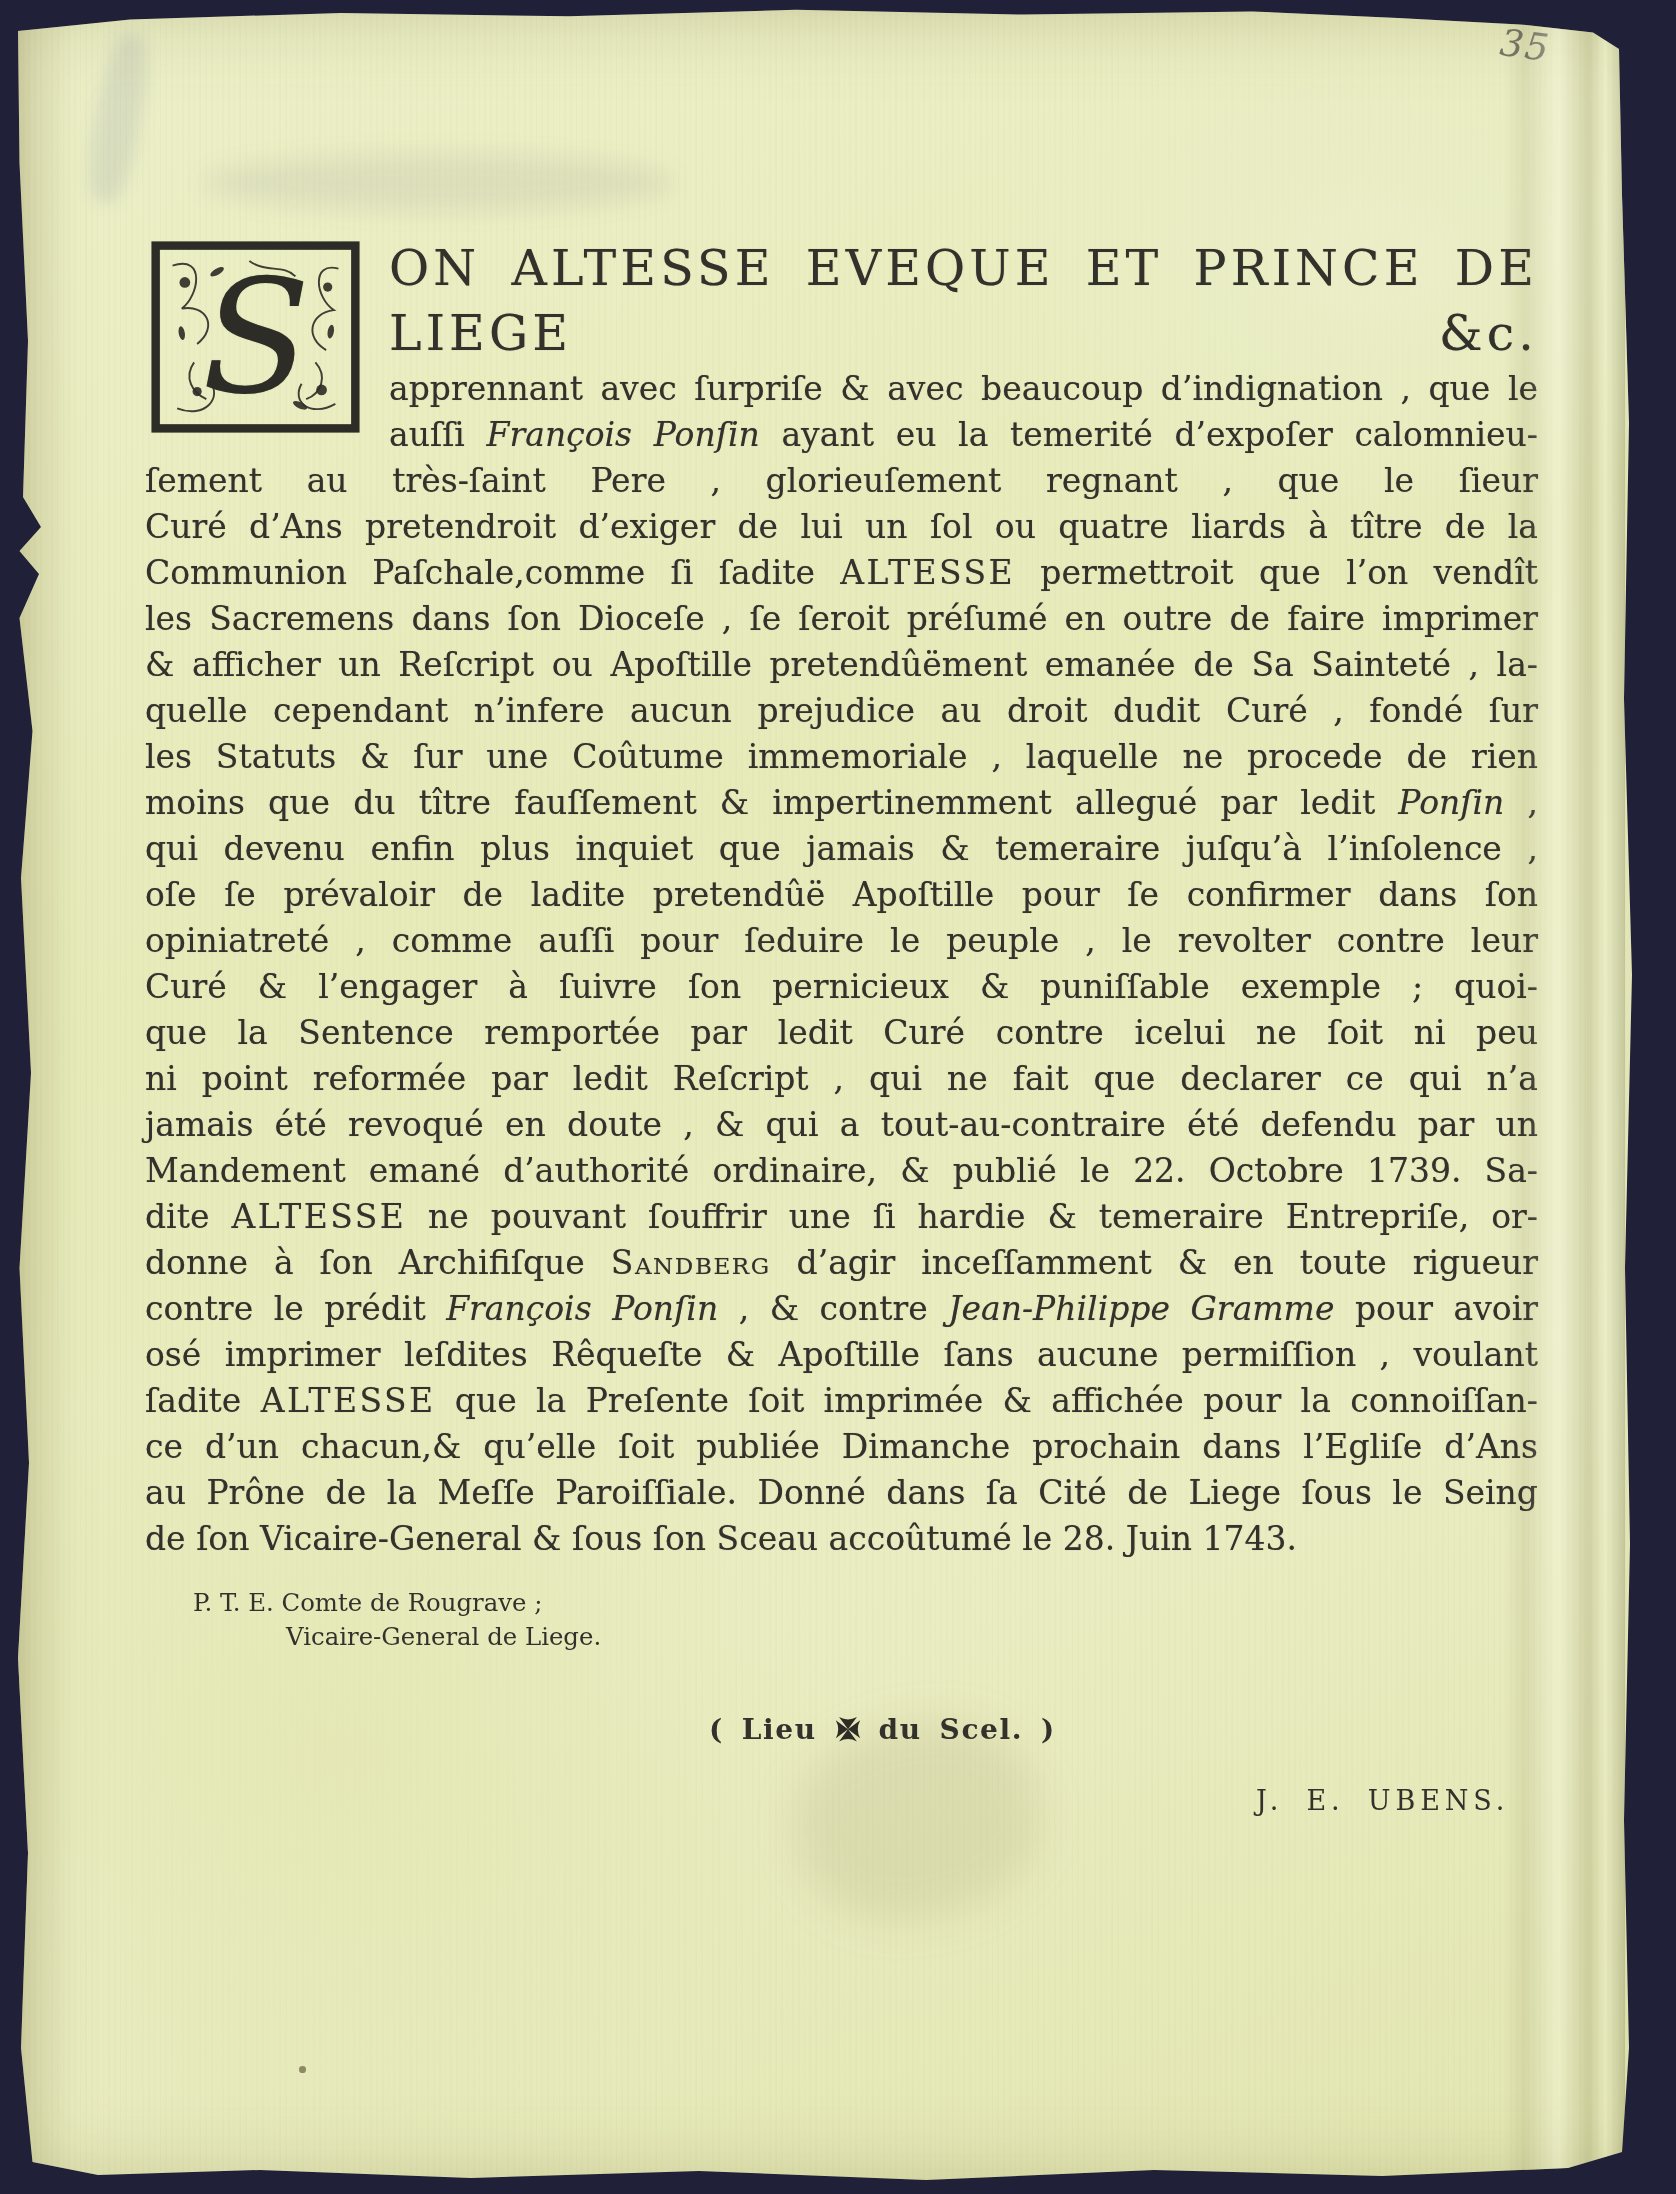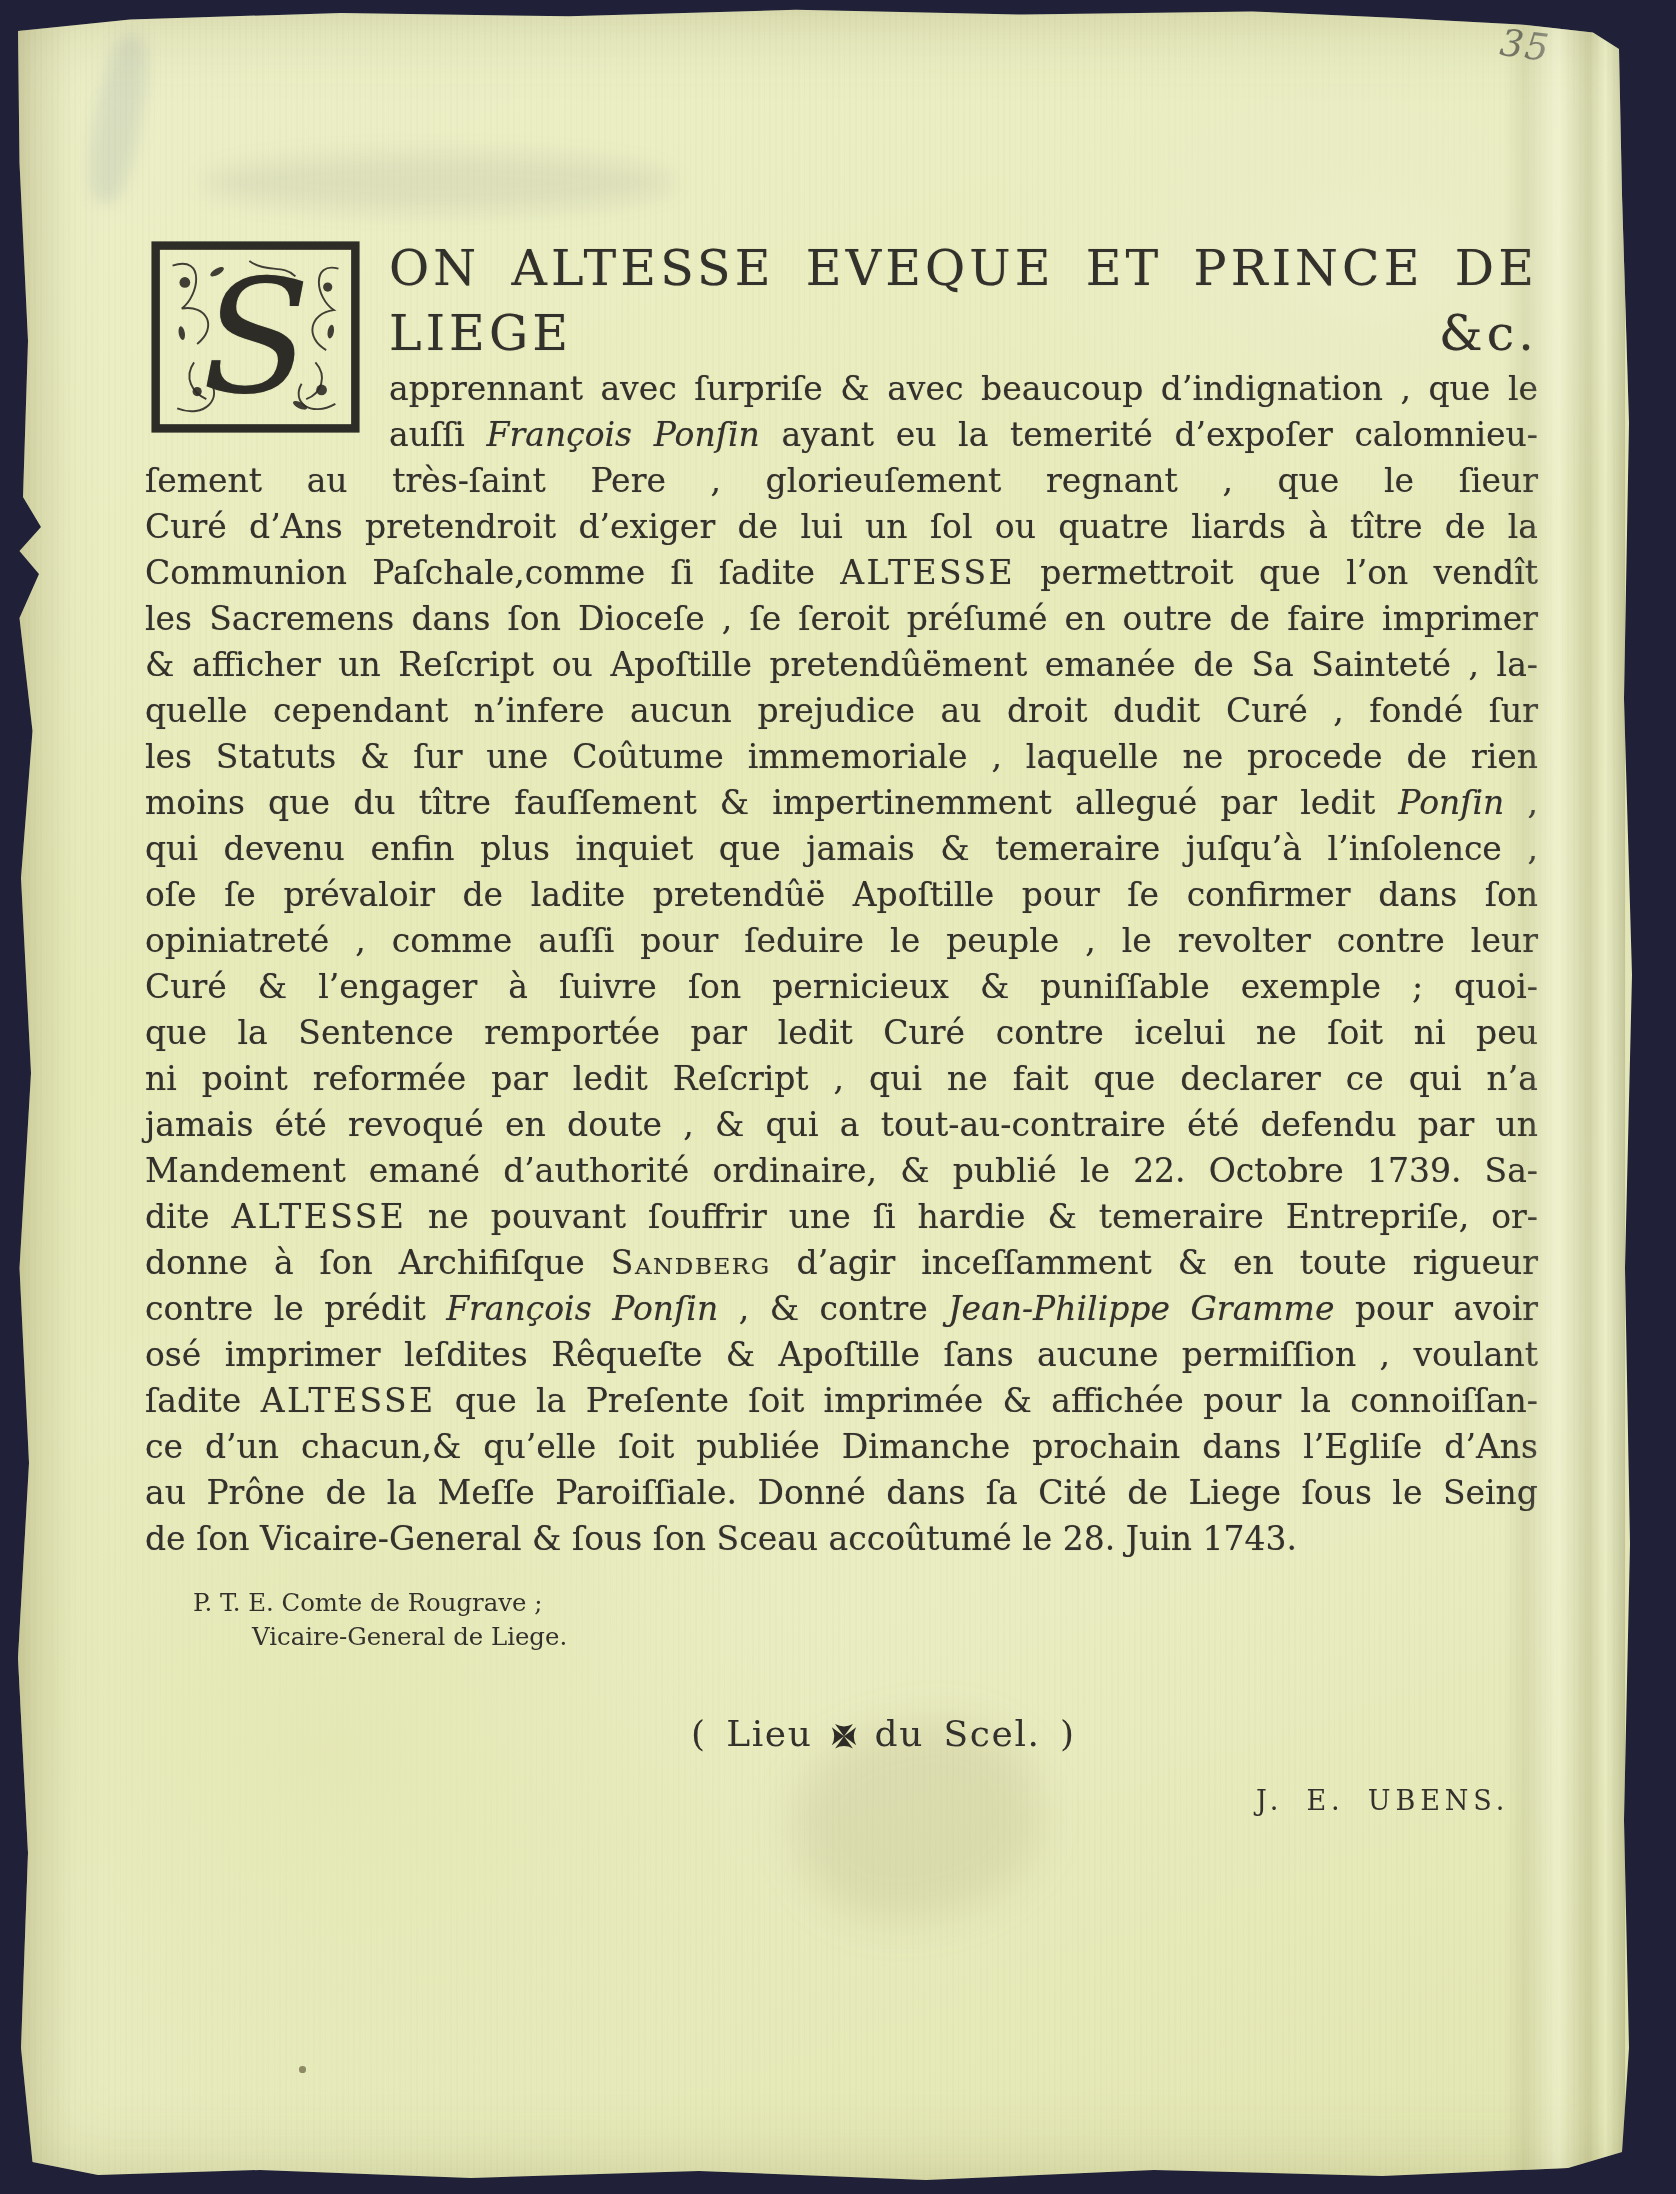"Vicaire-General de Liege." .signature .sig2 { margin-left: 59px -> 93px }
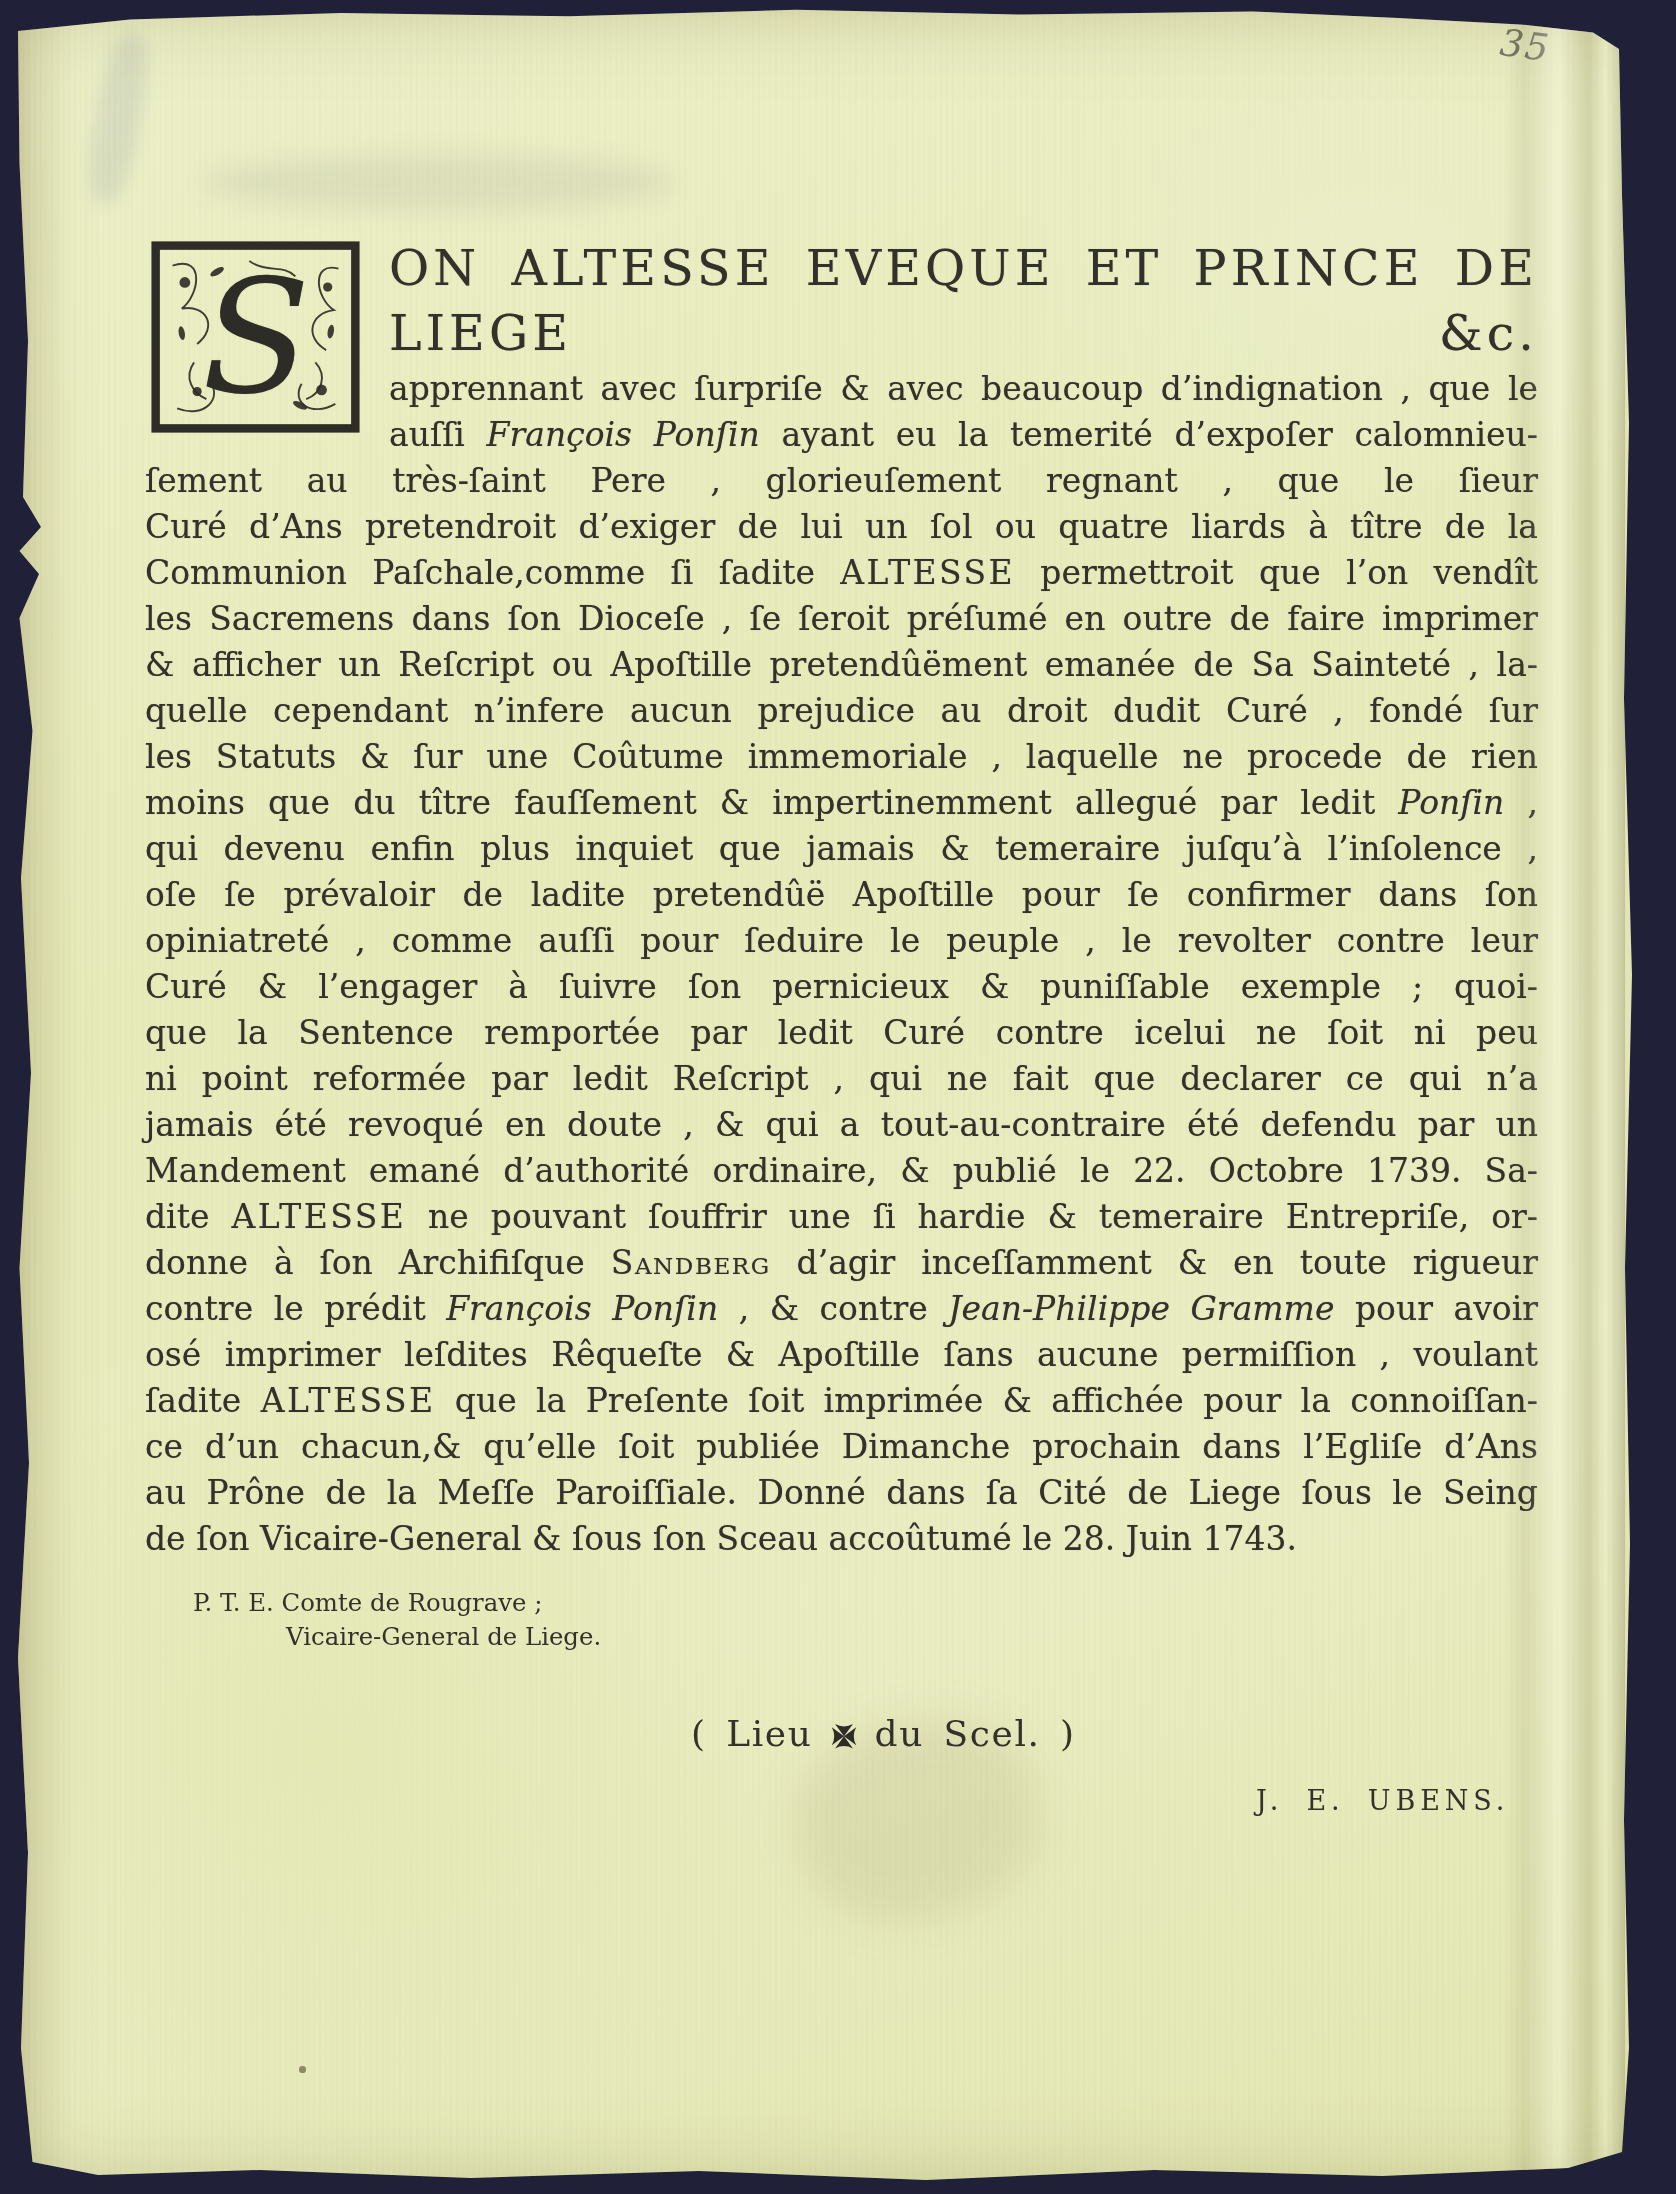"( Lieu du Scel. )" .seal { font-size: 36px -> 28px; font-weight: none -> bold; left: 691px -> 709px }
